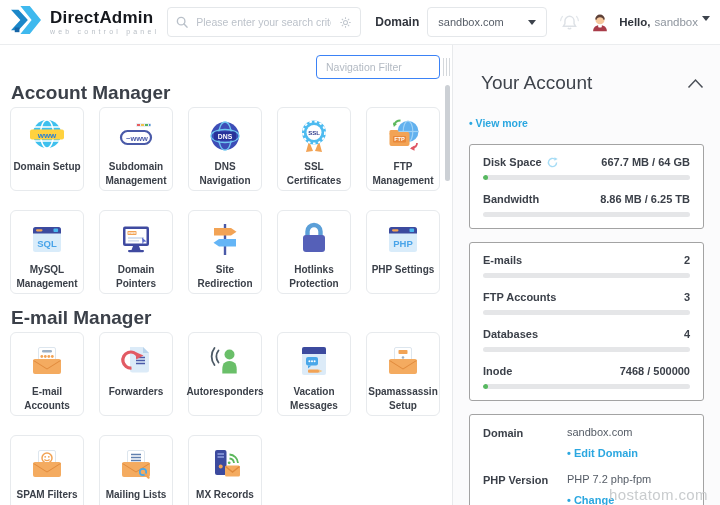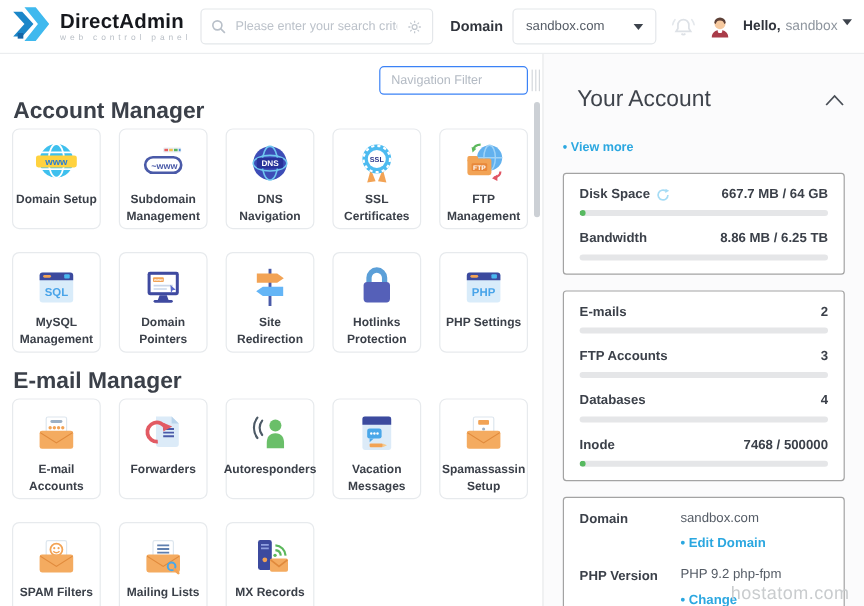"PHP 9.2 php-fpm" div.info-value { text: 9.2 -> 7.2 }
